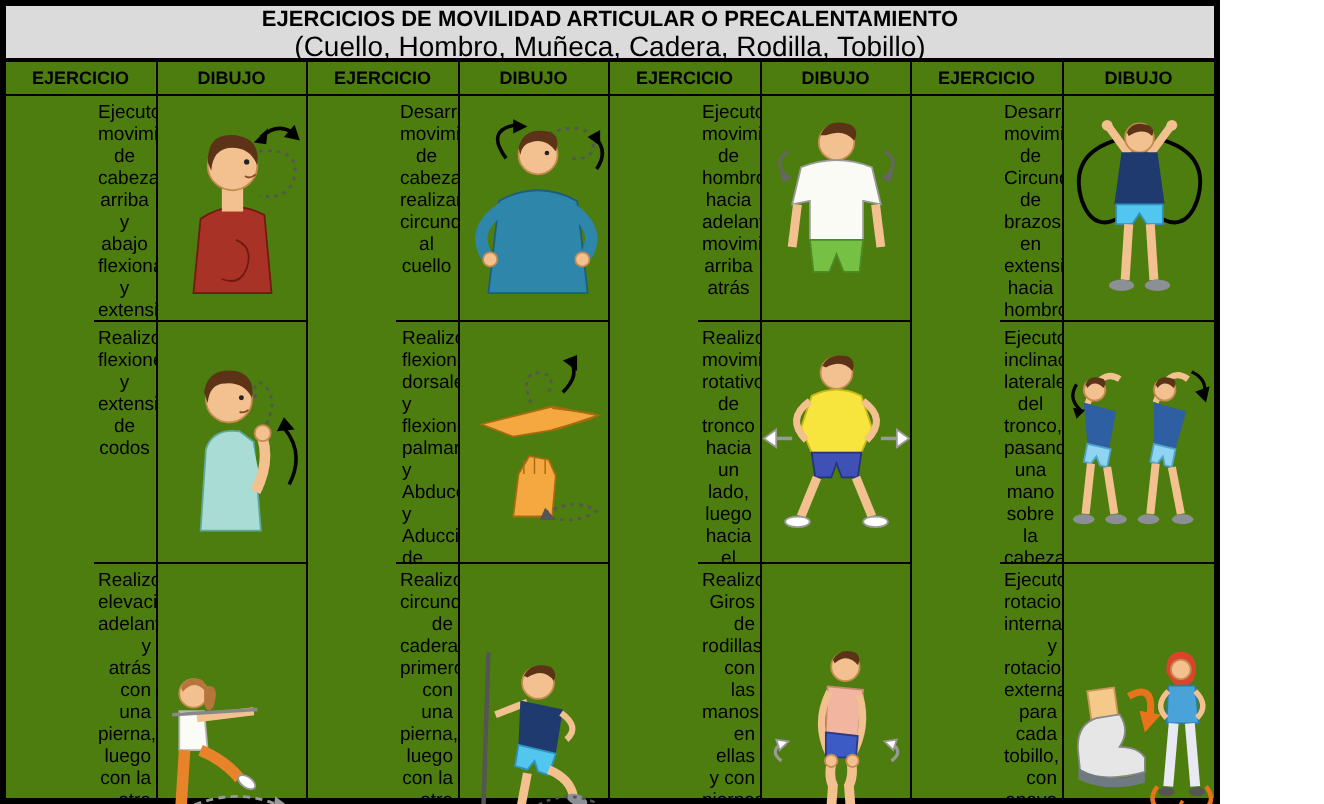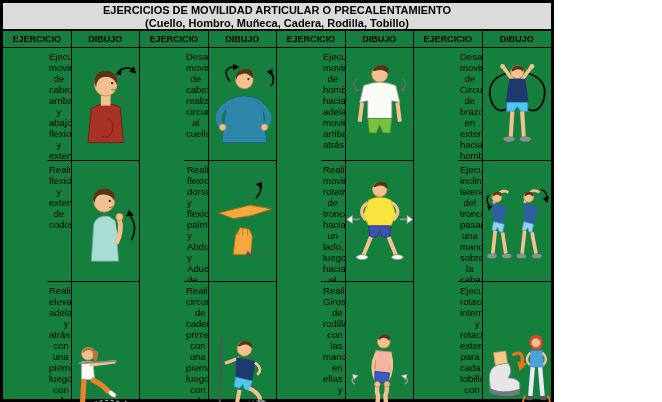"EJERCICIOS DE MOVILIDAD ARTICULAR O" .sheet { background: #15803d -> #4d7c0f; width: 554px -> 610px }
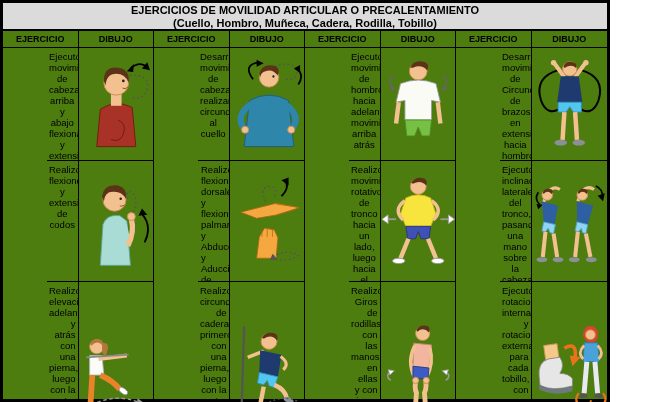"(Cuello, Hombro, Muñeca, Cadera," .title-line2 { font-size: 11px -> 14px; font-weight: bold -> normal }
